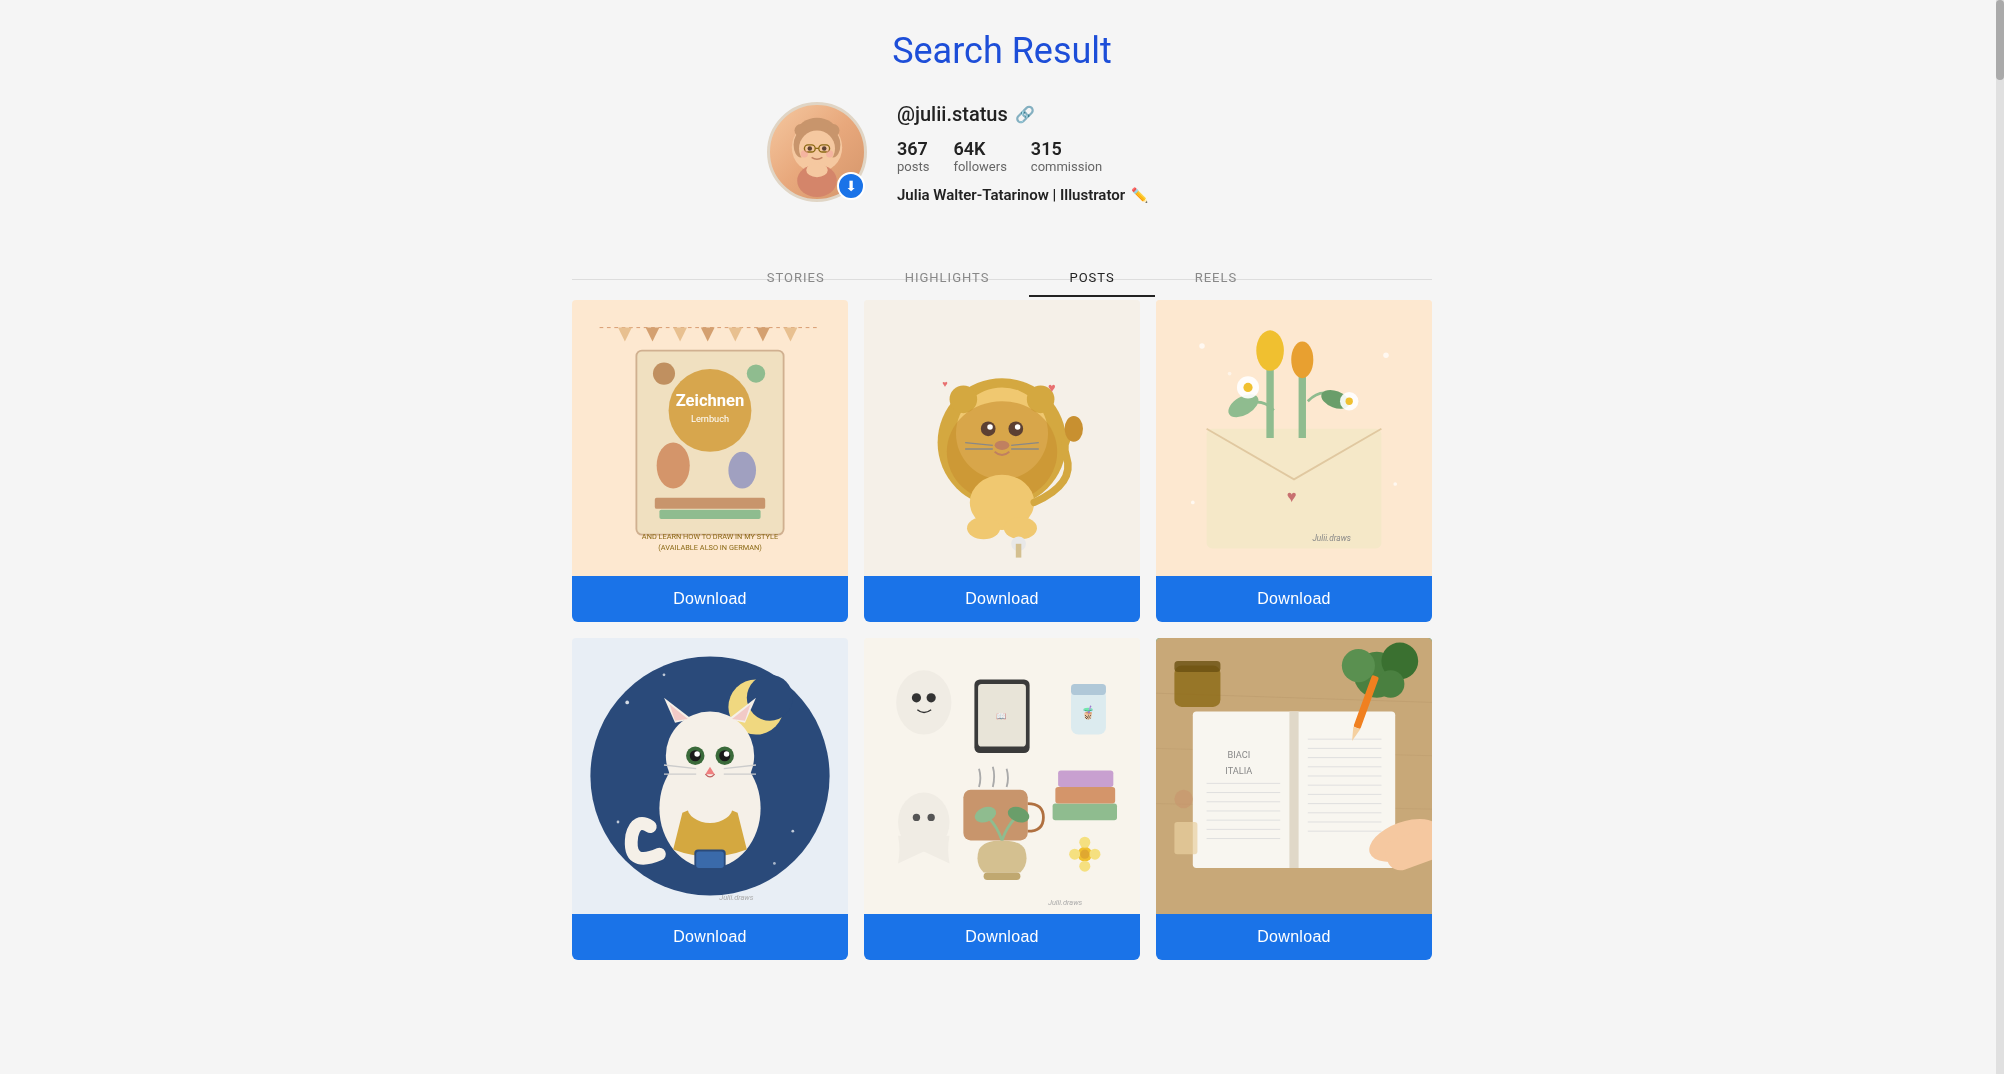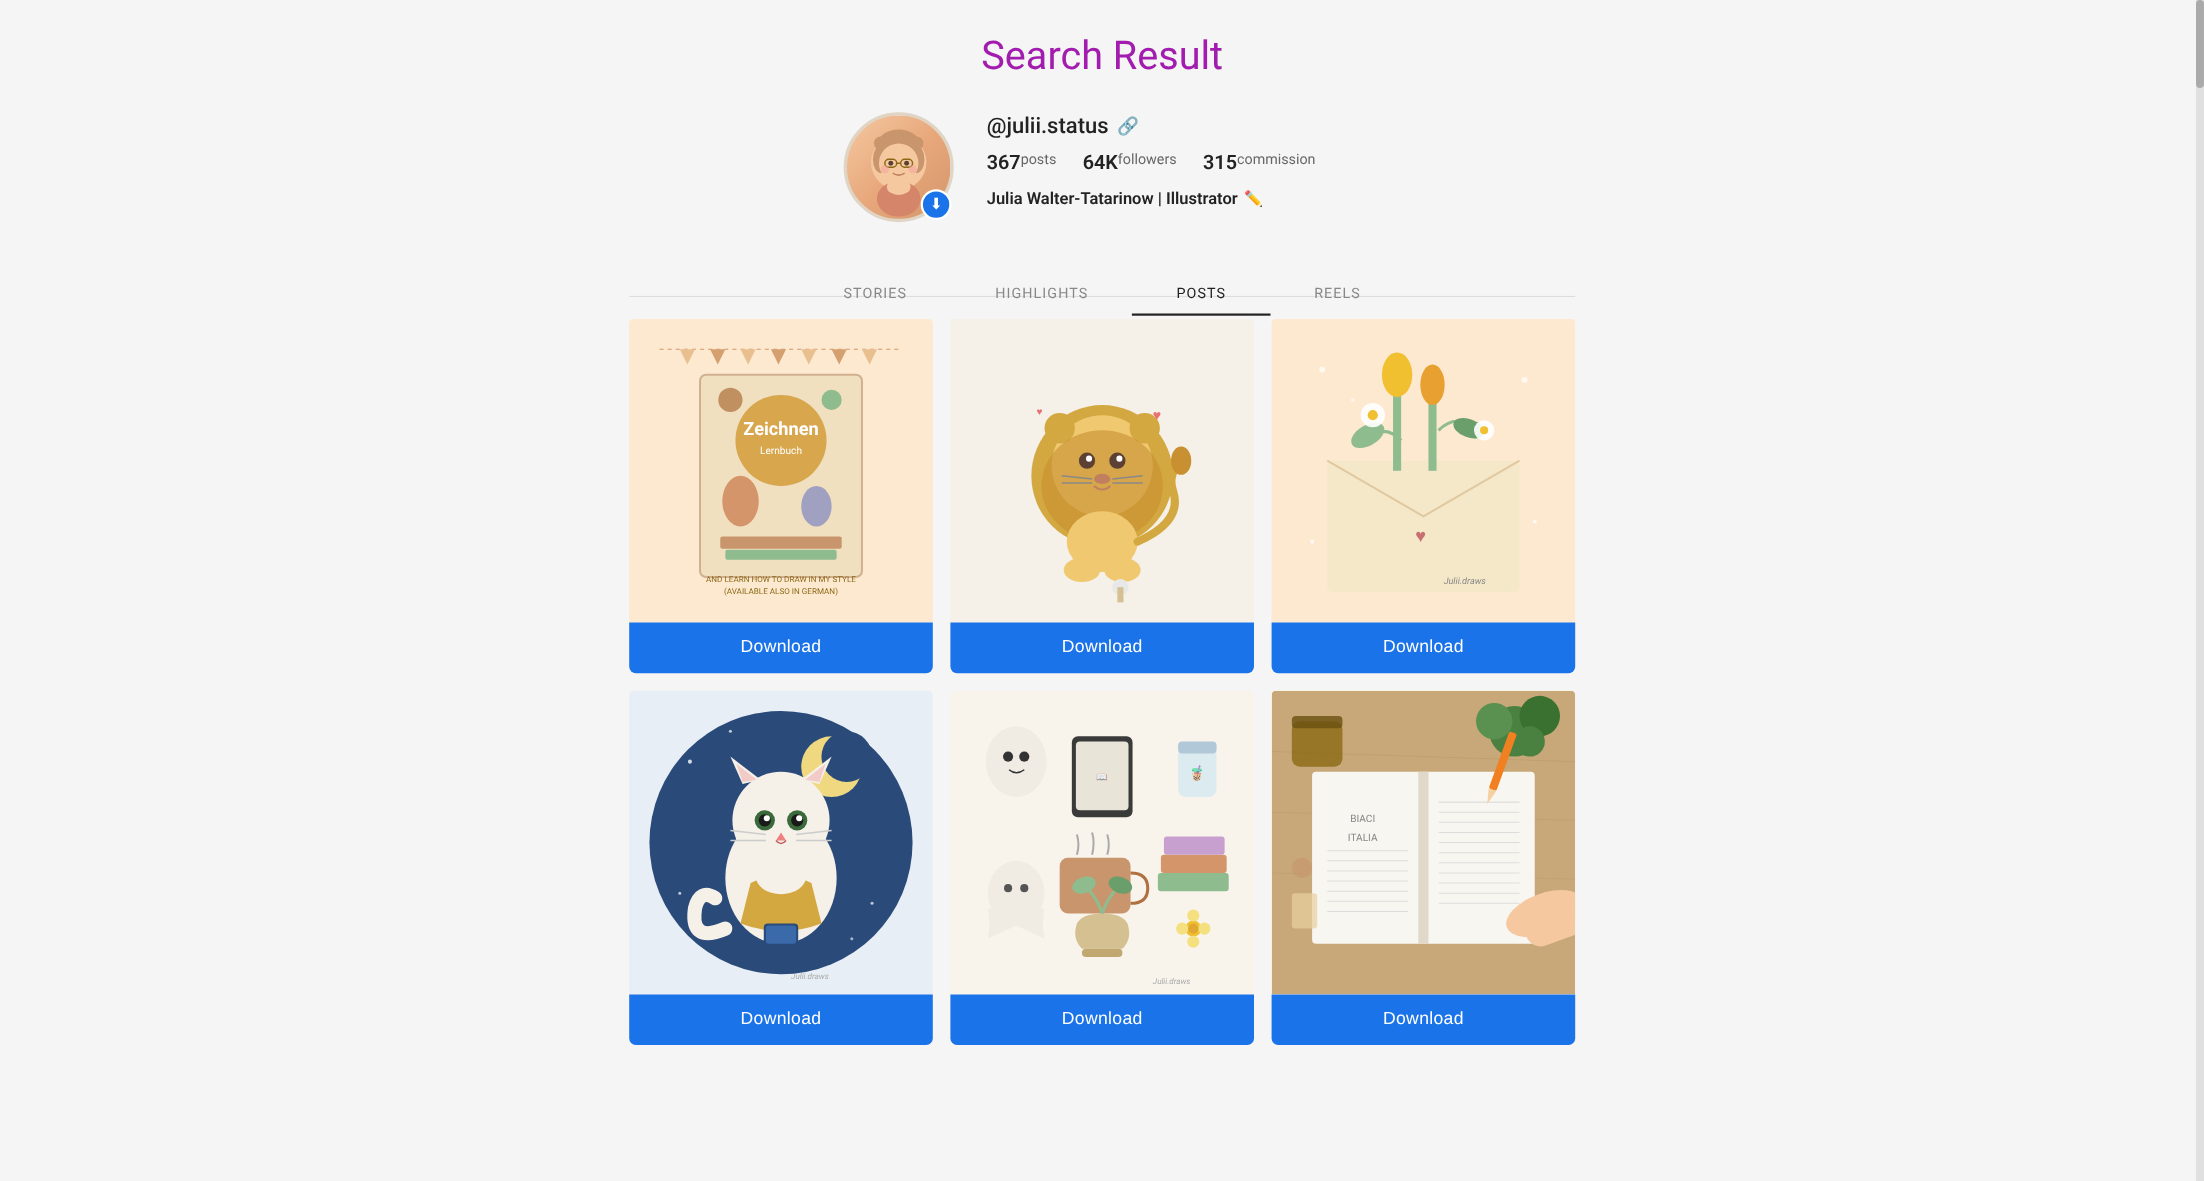"Search Result" .page-title { color: #a21caf -> #1d4ed8 }
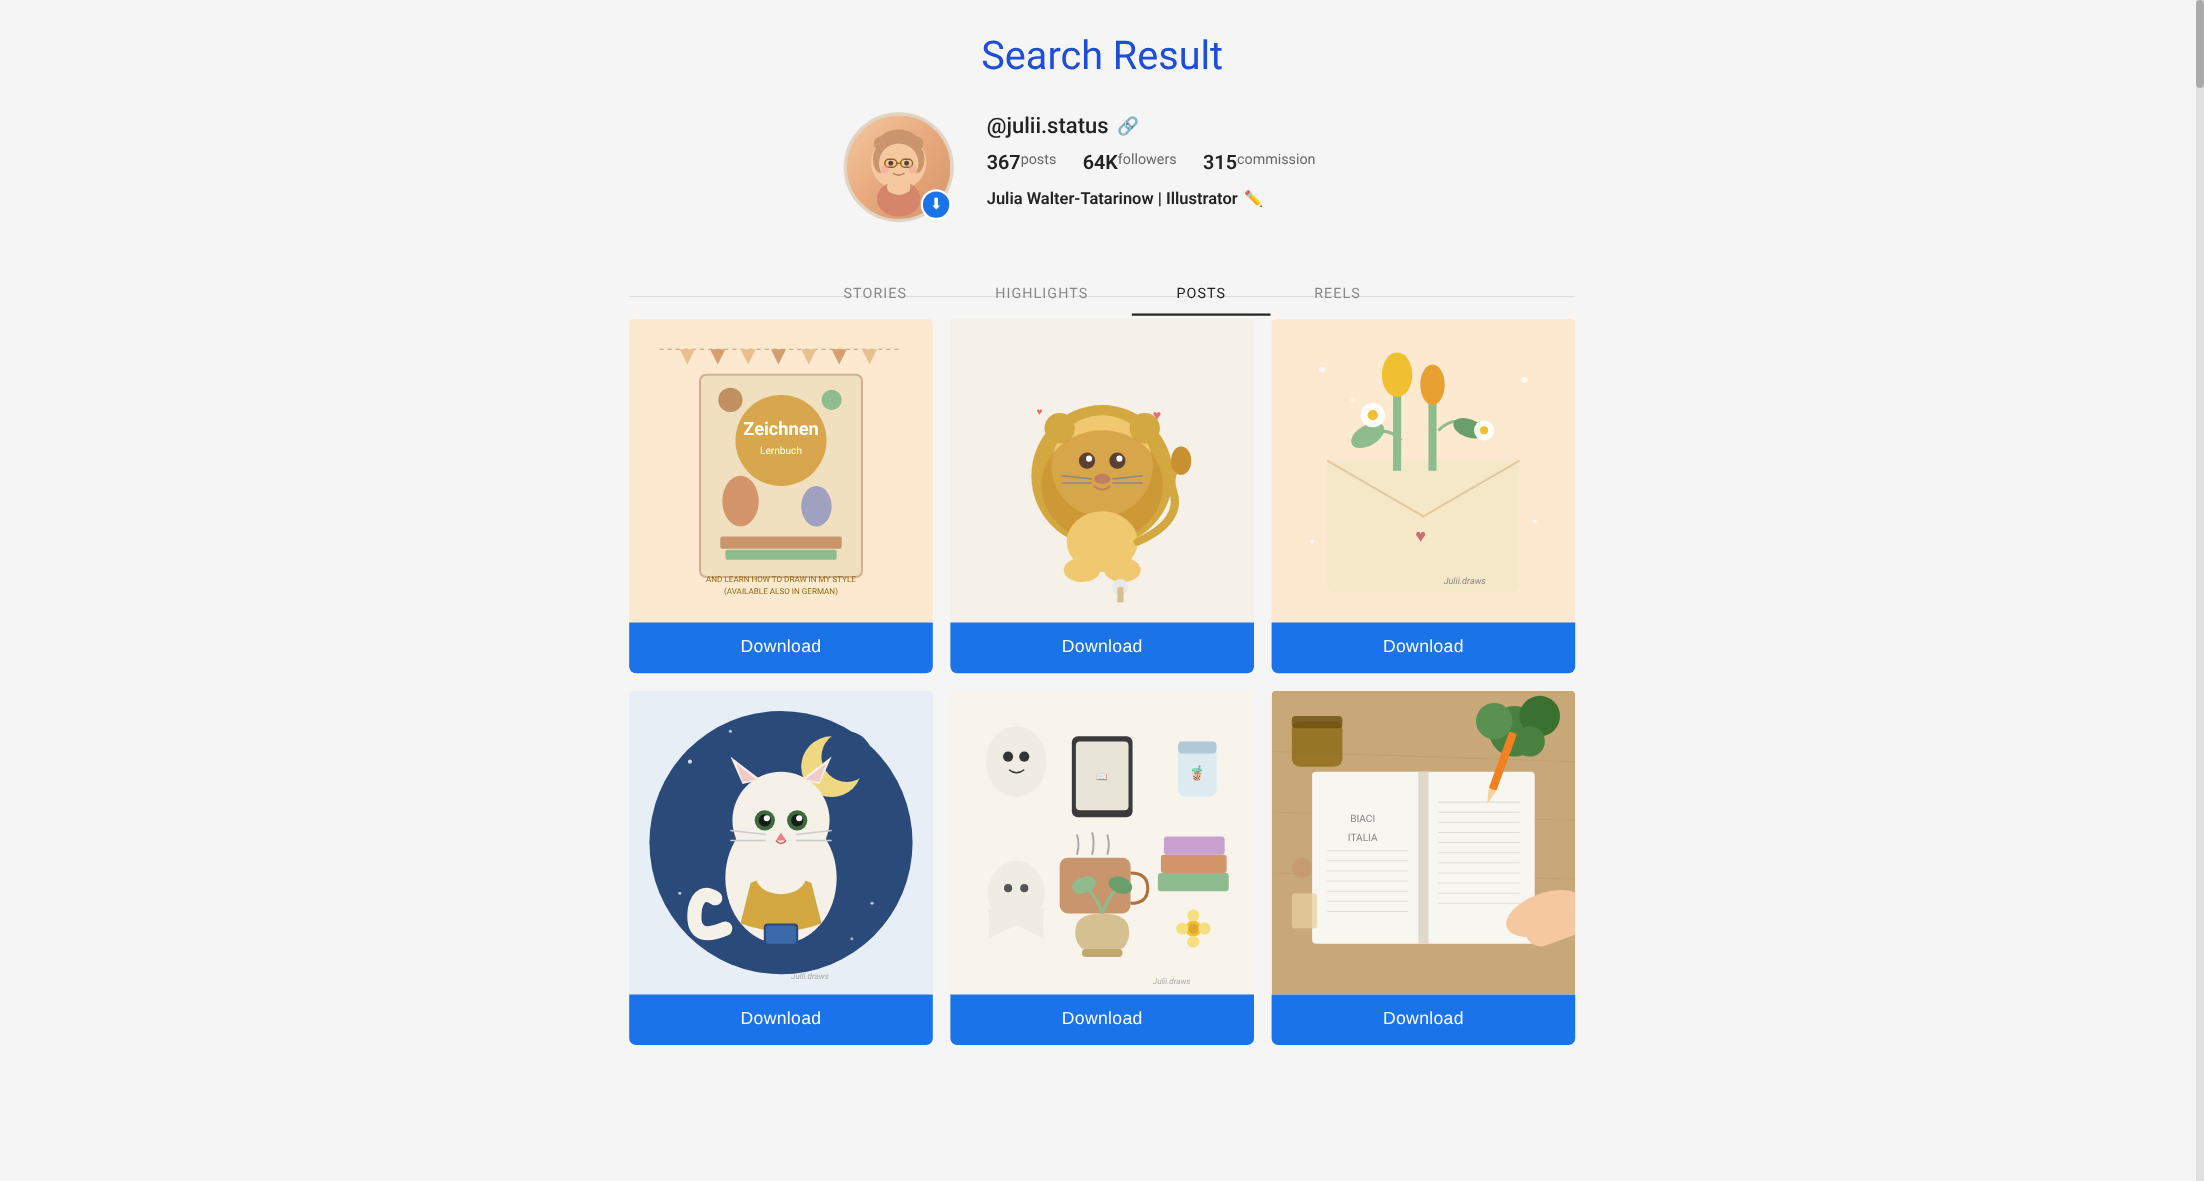"367" .stat-item { flex-direction: row -> column }
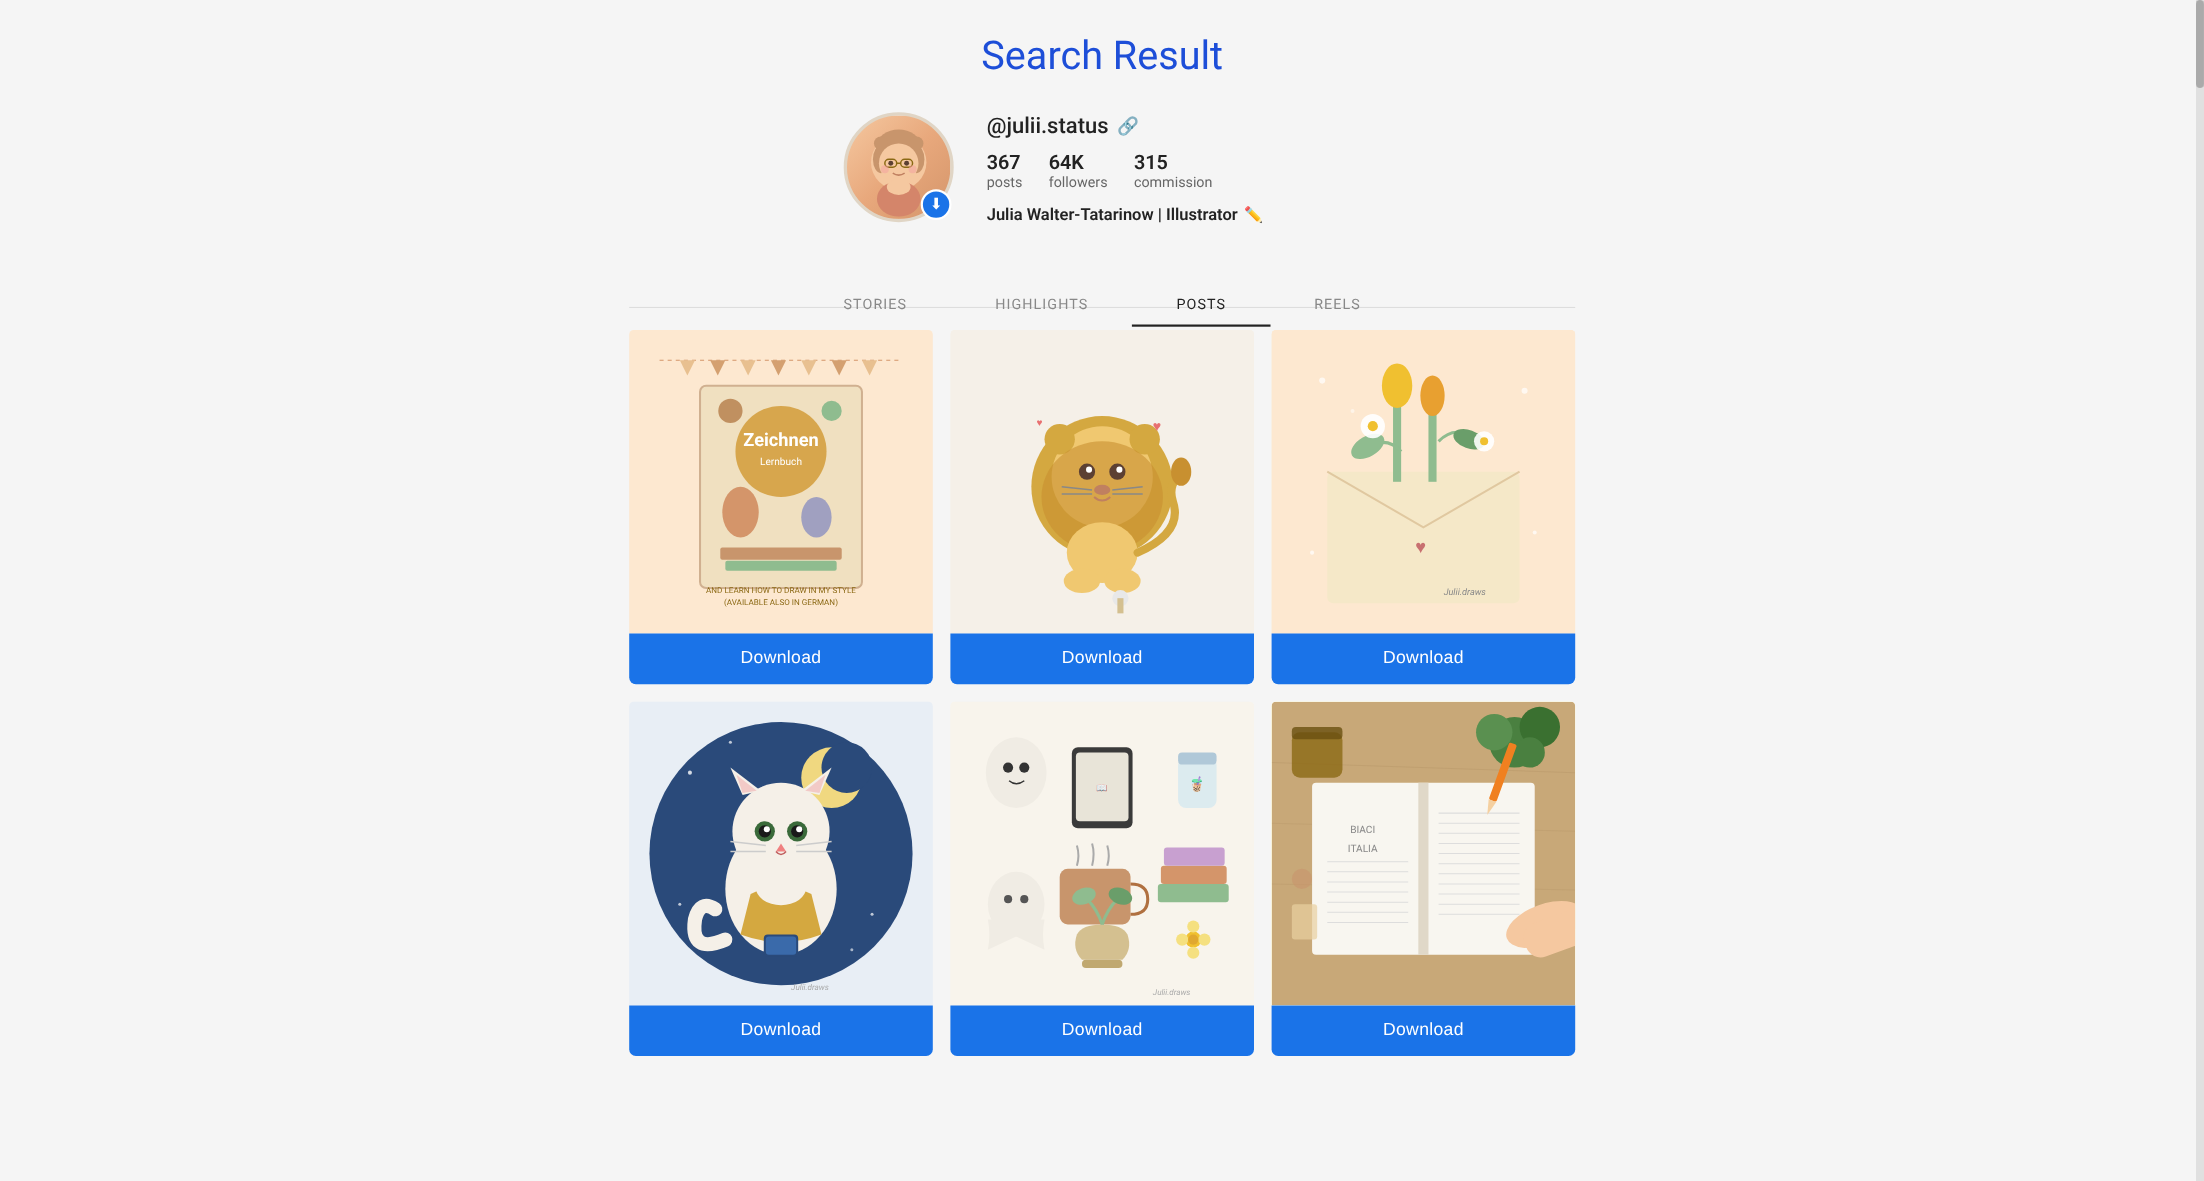"BIACI" .img-notebook { background: #fef9c3 -> #14b8a6 }
